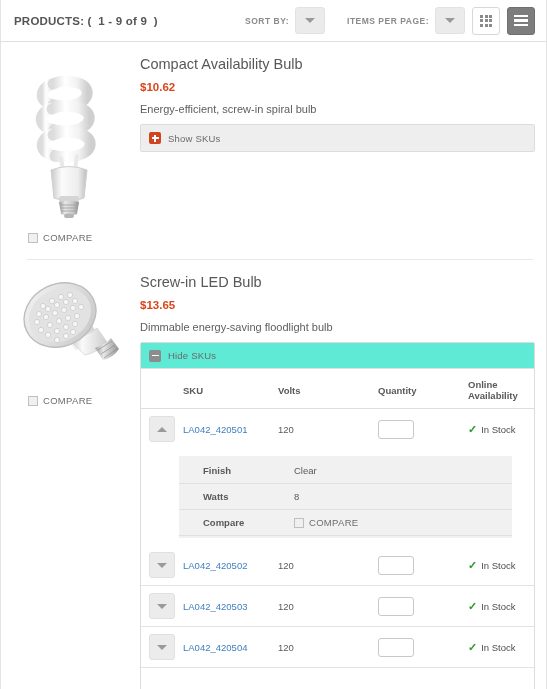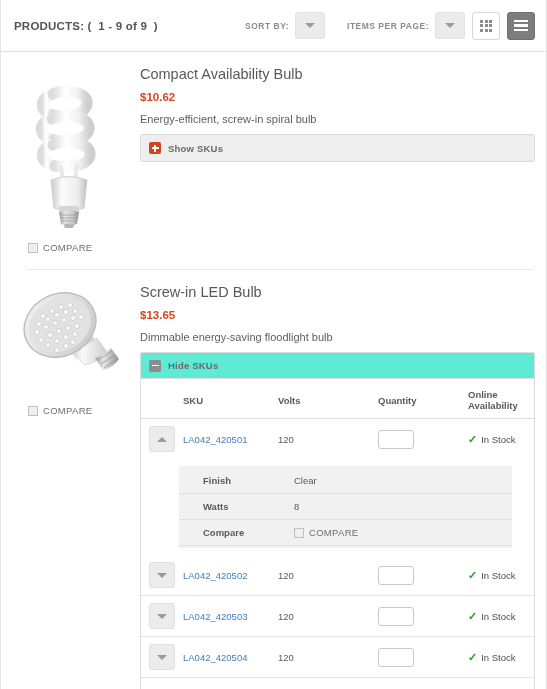"PRODUCTS: ( 1 - 9" .toolbar { height: 52px -> 42px }
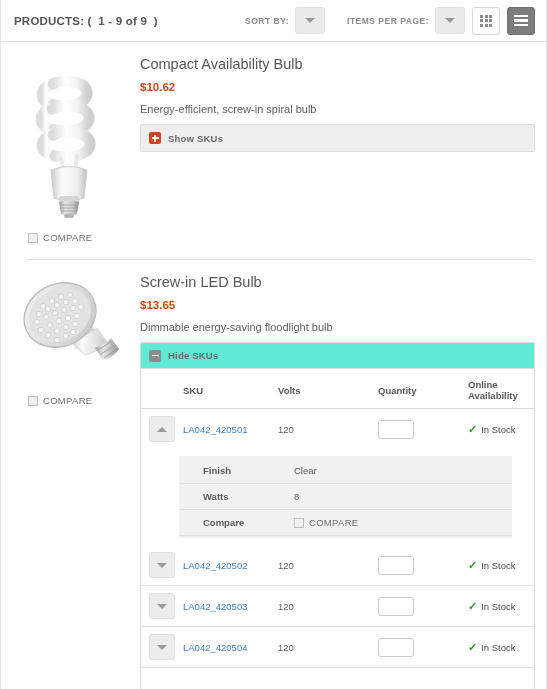"Show SKUs" .sku-toggle-lbl { font-weight: bold -> normal }
